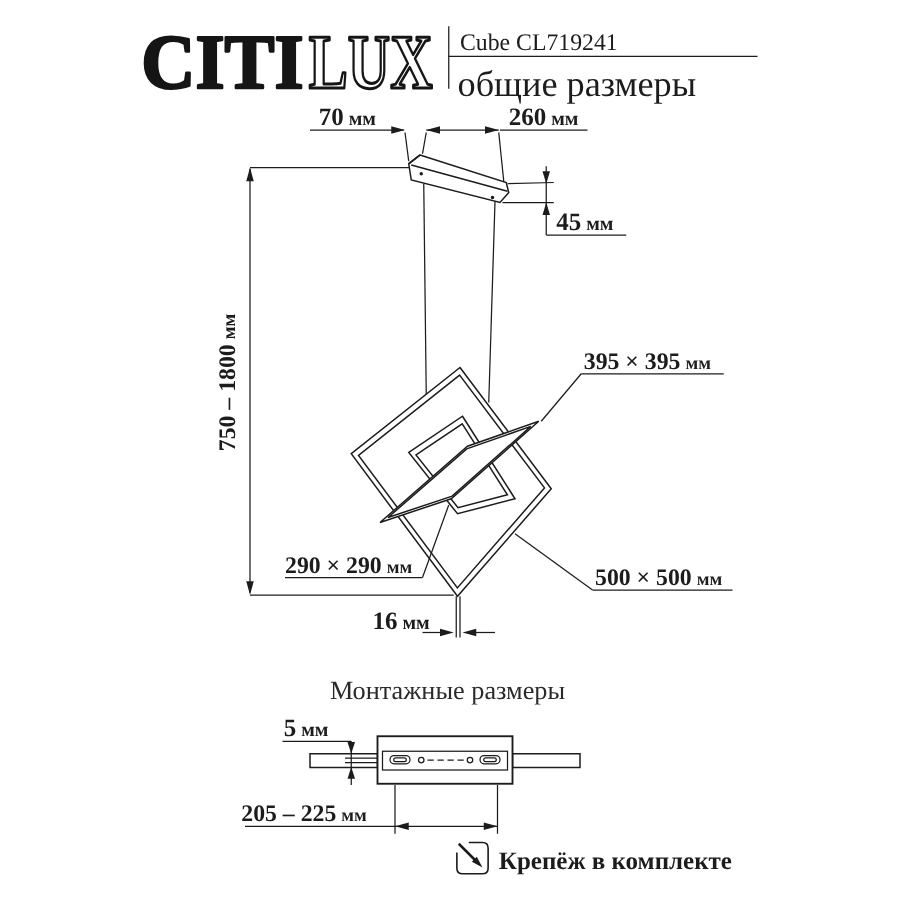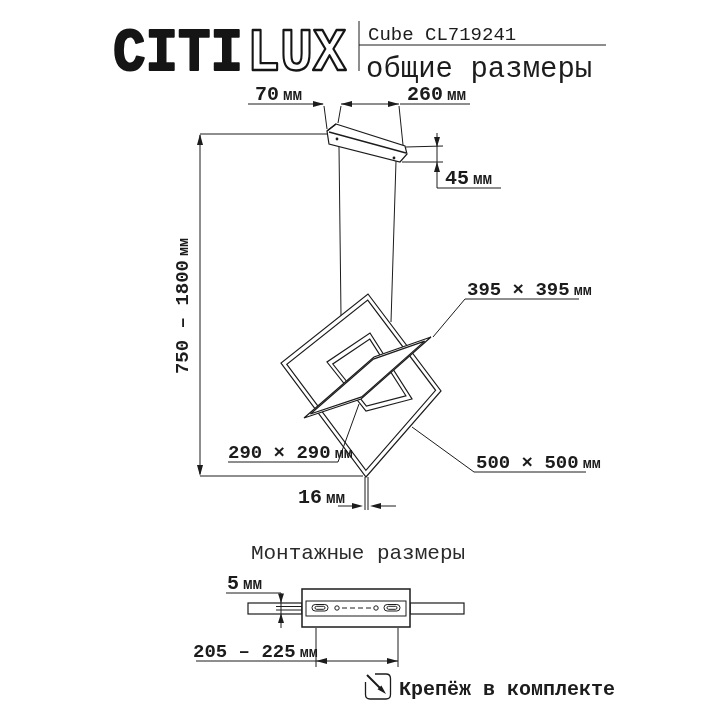"CITI" .page { font-family: Liberation Mono, monospace -> Liberation Serif, serif }
